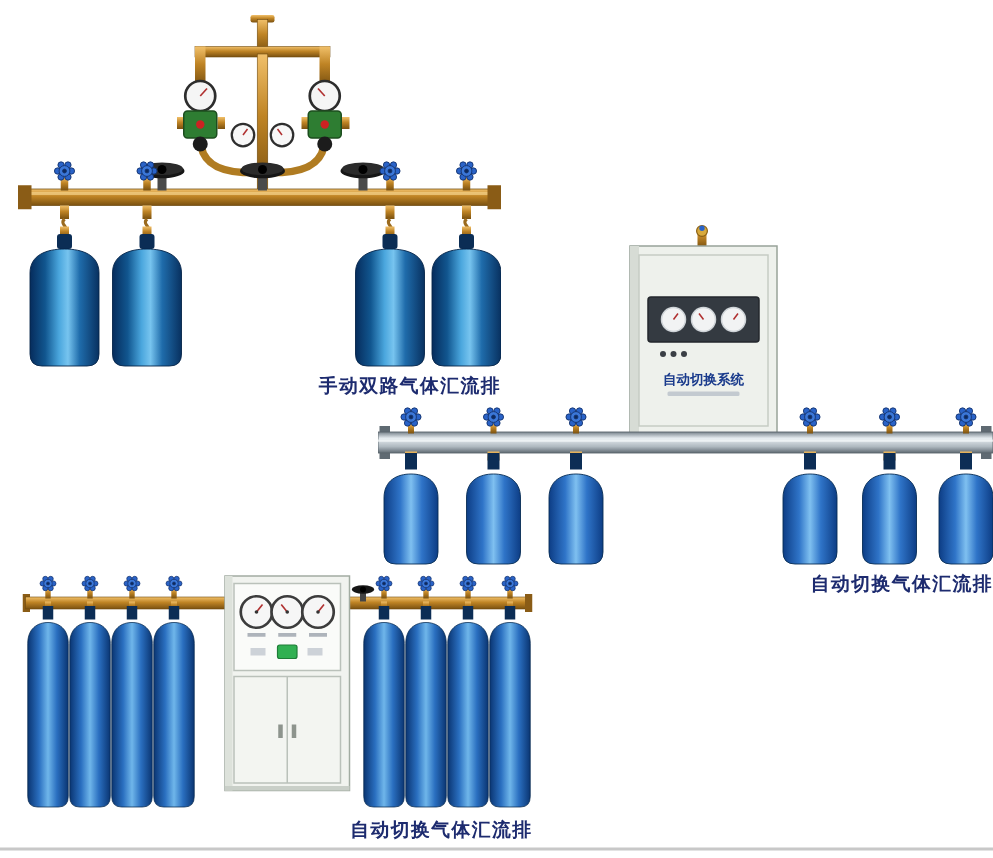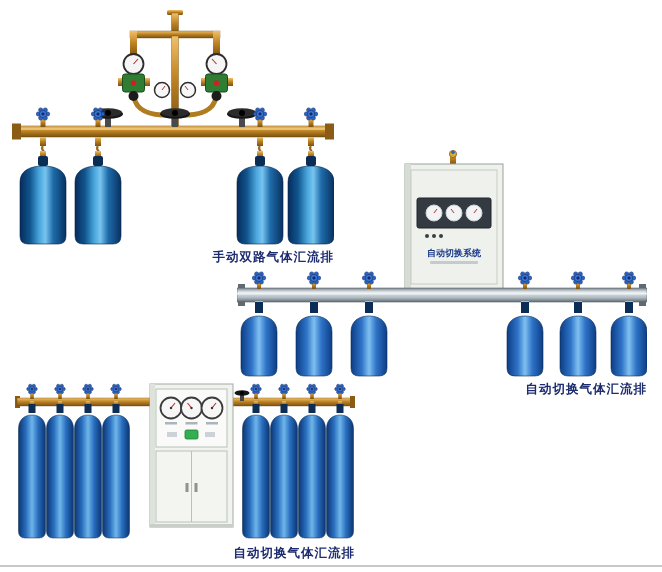"自动切换系统" figure { left: 237px -> 252px }
